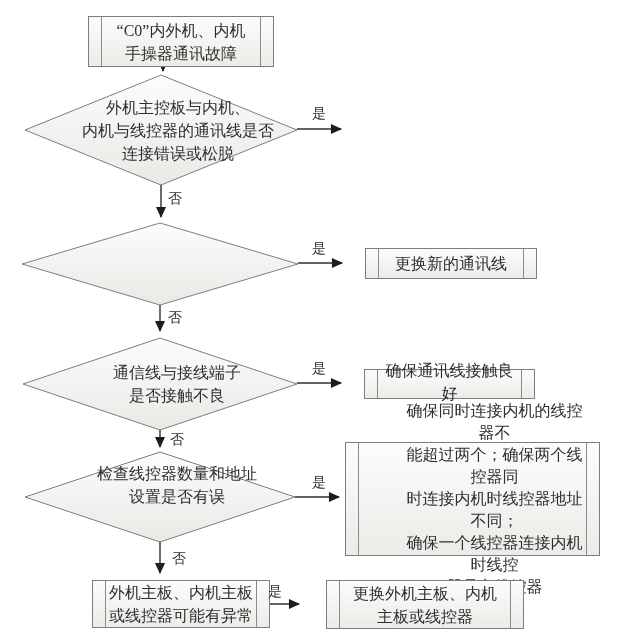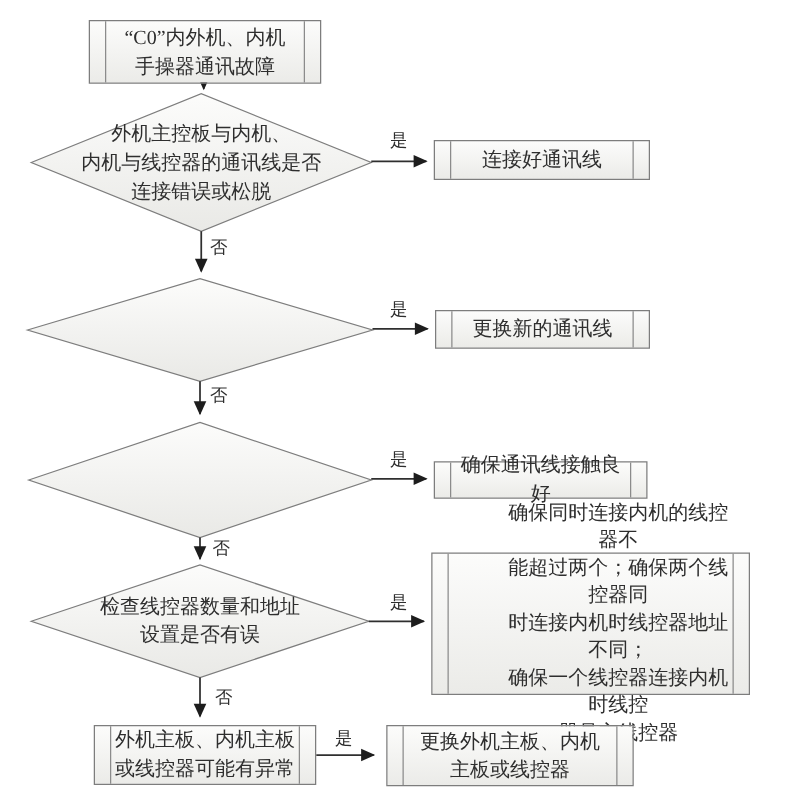"“C0”内外机、内机" .fs16 { margin-left: none -> 17px }
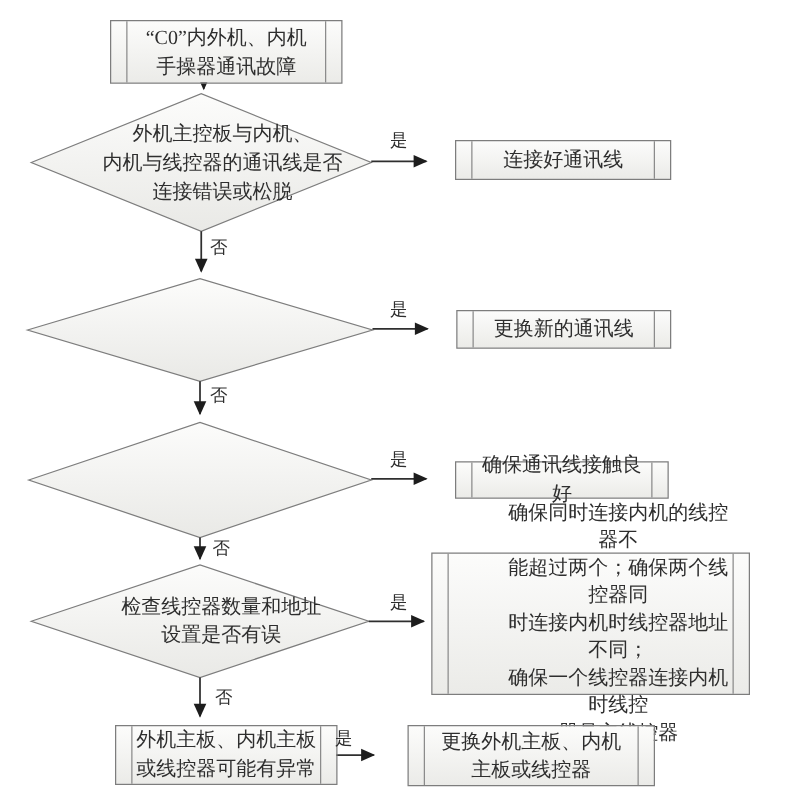"连接好通讯线" div.node { html: <div> <span>连接好通讯线</span> </div> -> none }
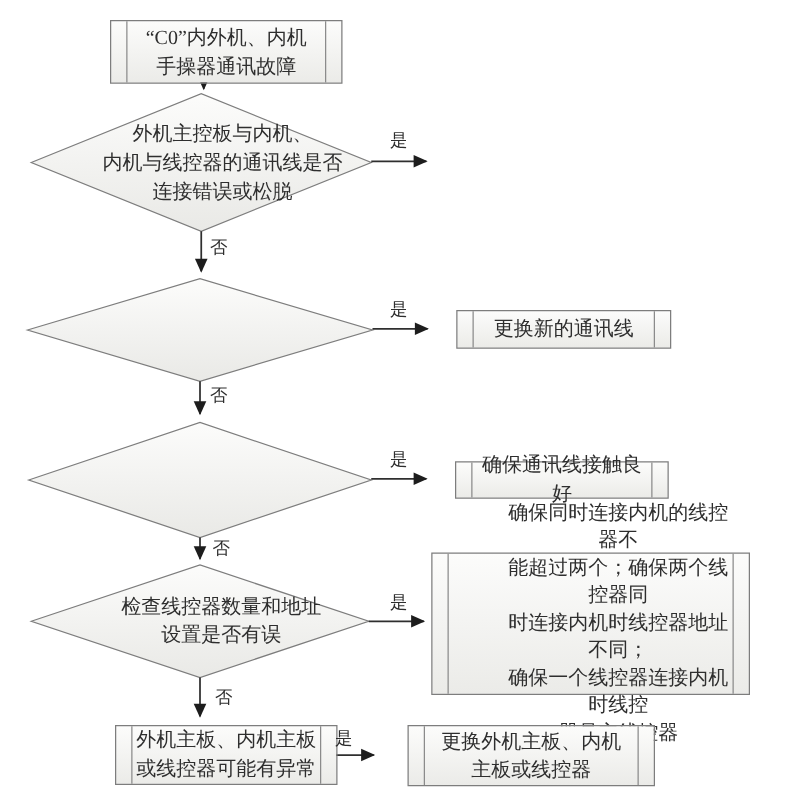"通信线与接线端子" div.txt { html: none -> <div> <span>通信线与接线端子 是否接触不良</span> </div> }
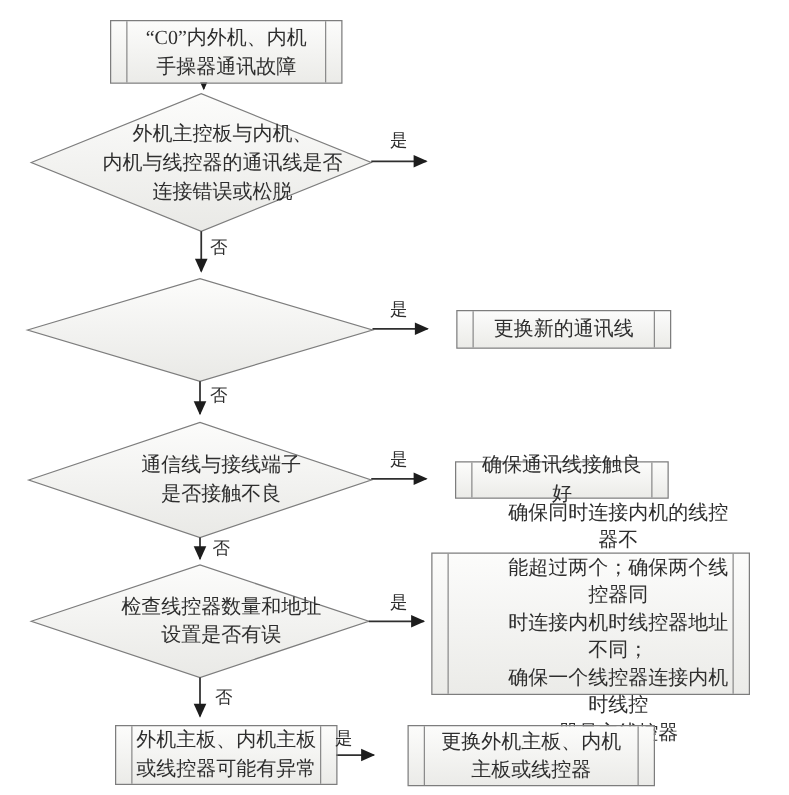"确保通讯线接触良好" div.node { font-family: none -> Liberation Mono, monospace }
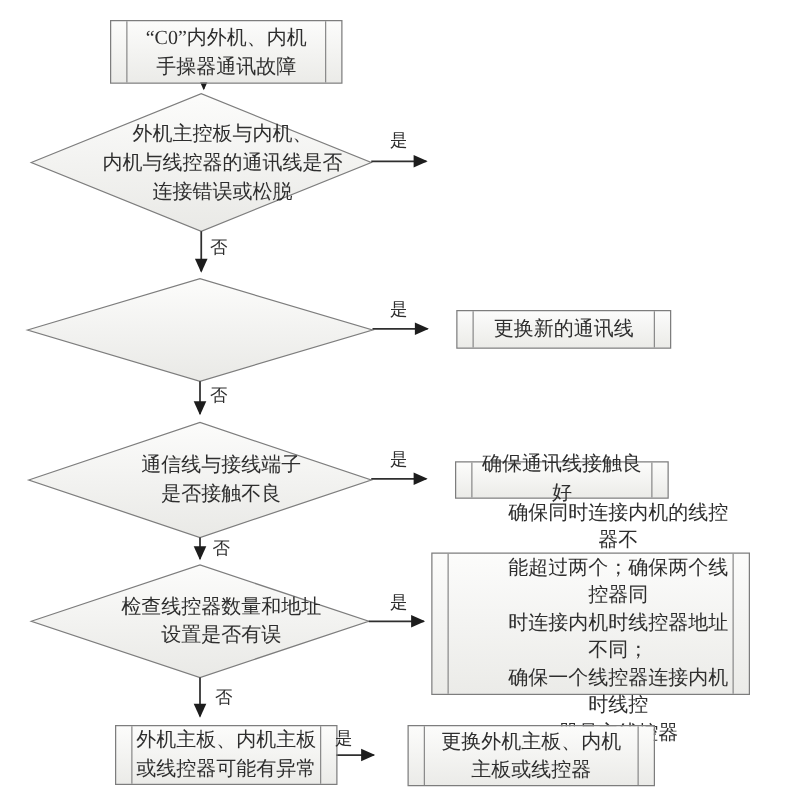"检查线控器数量和地址" div.txt { font-family: Liberation Mono, monospace -> none; top: 475px -> 462px }
